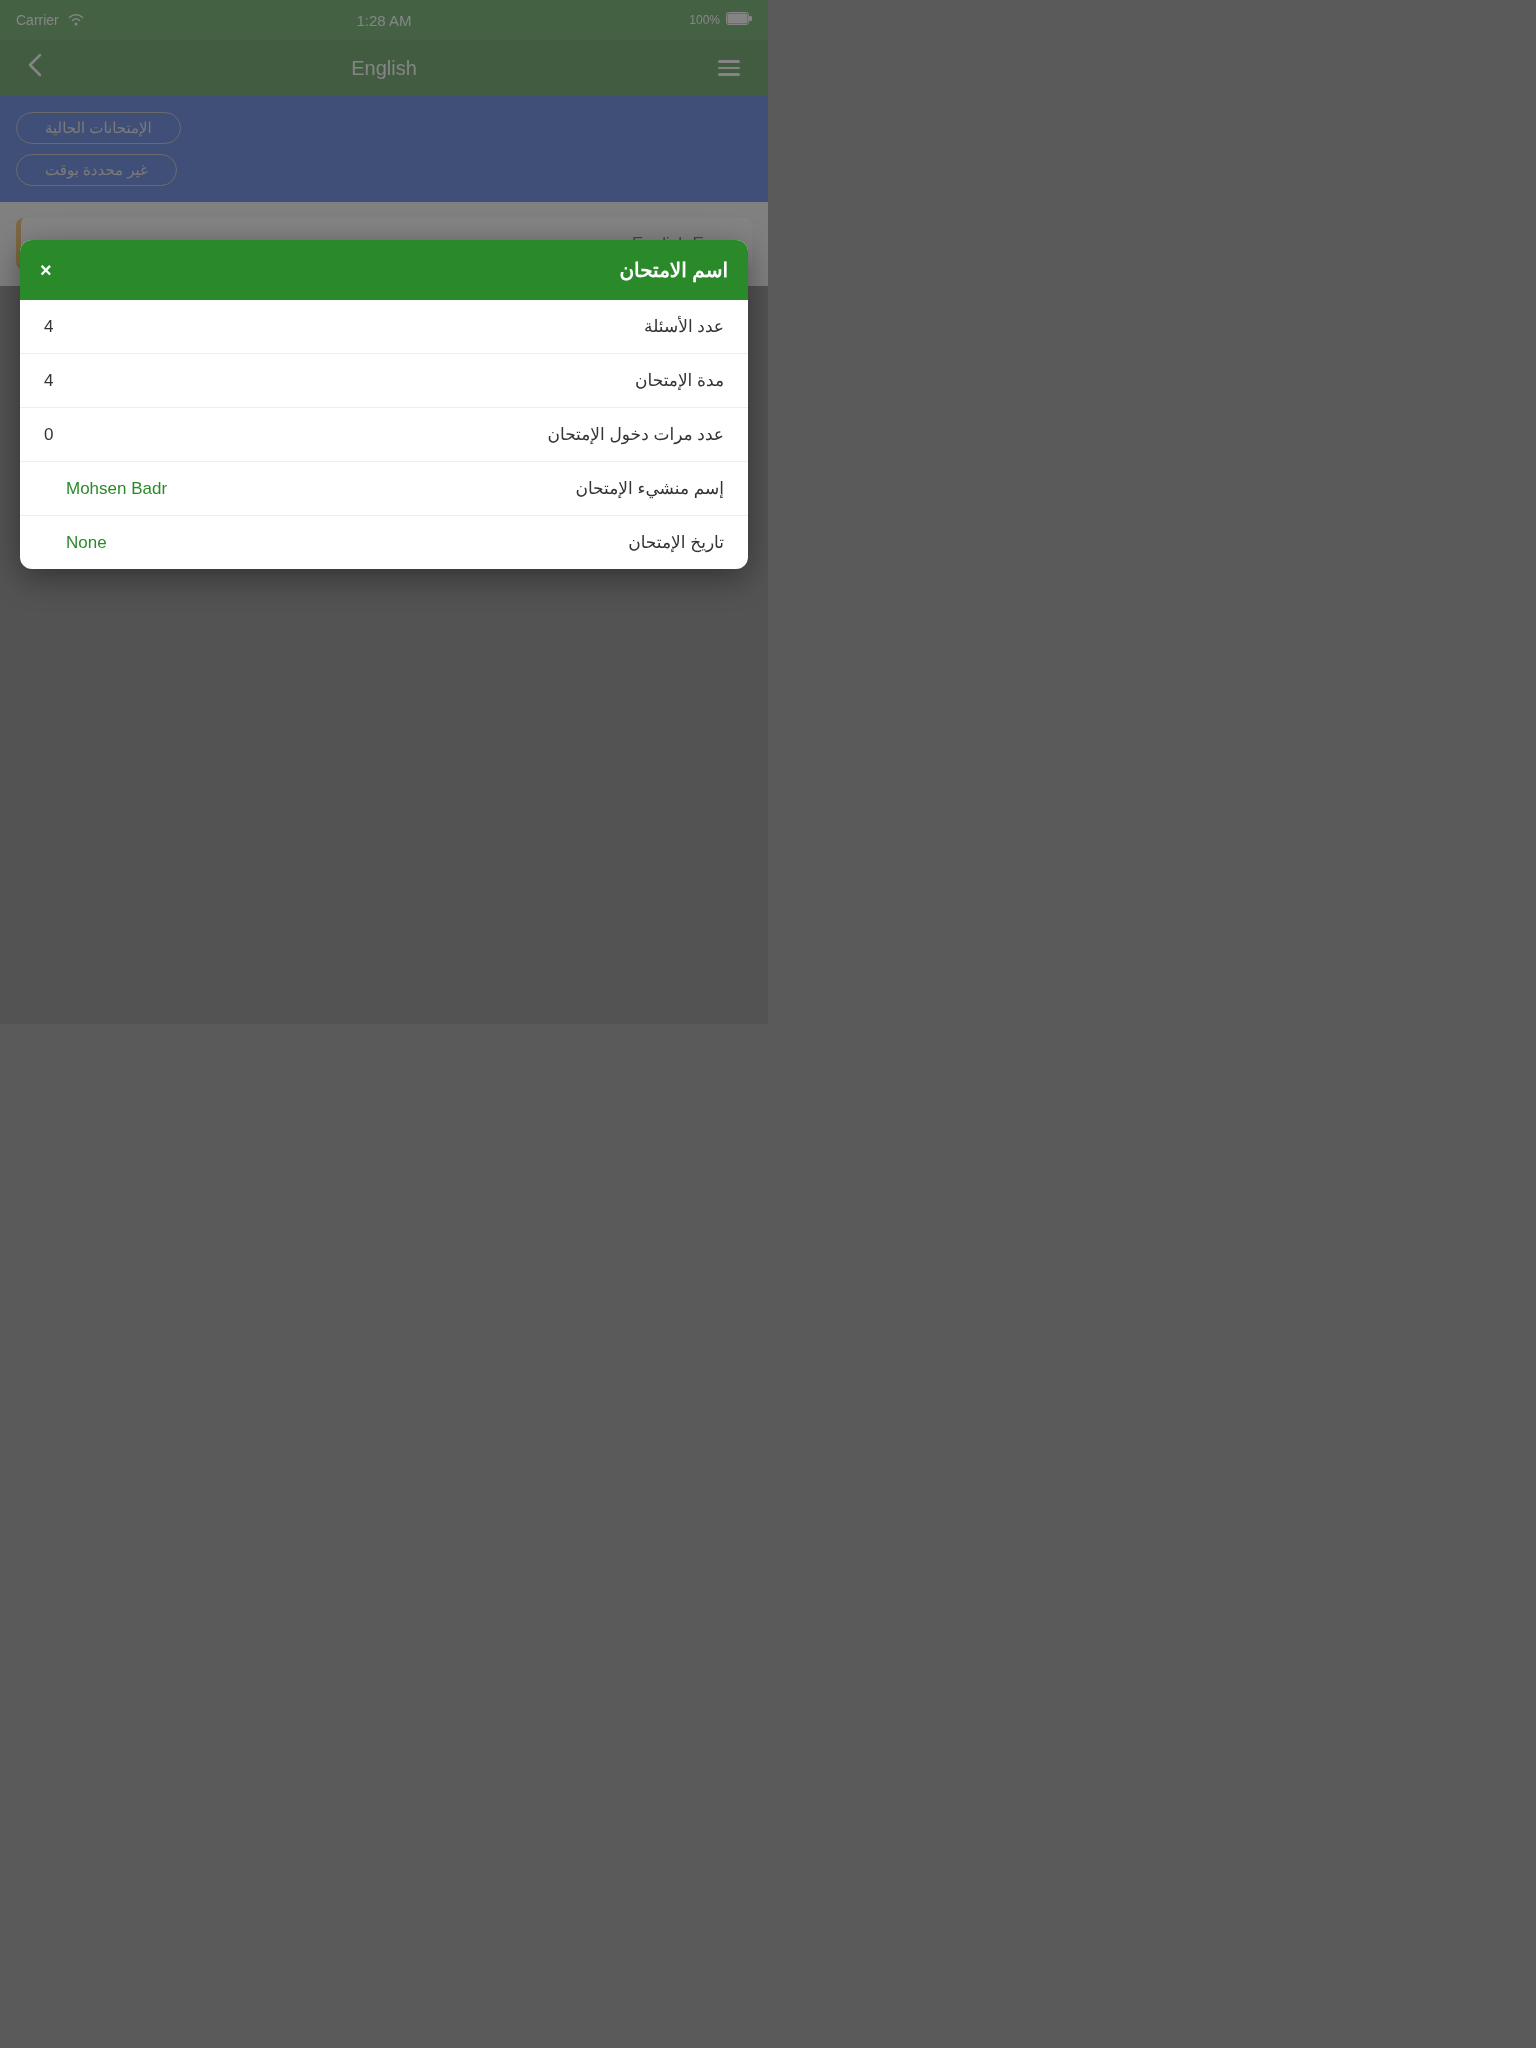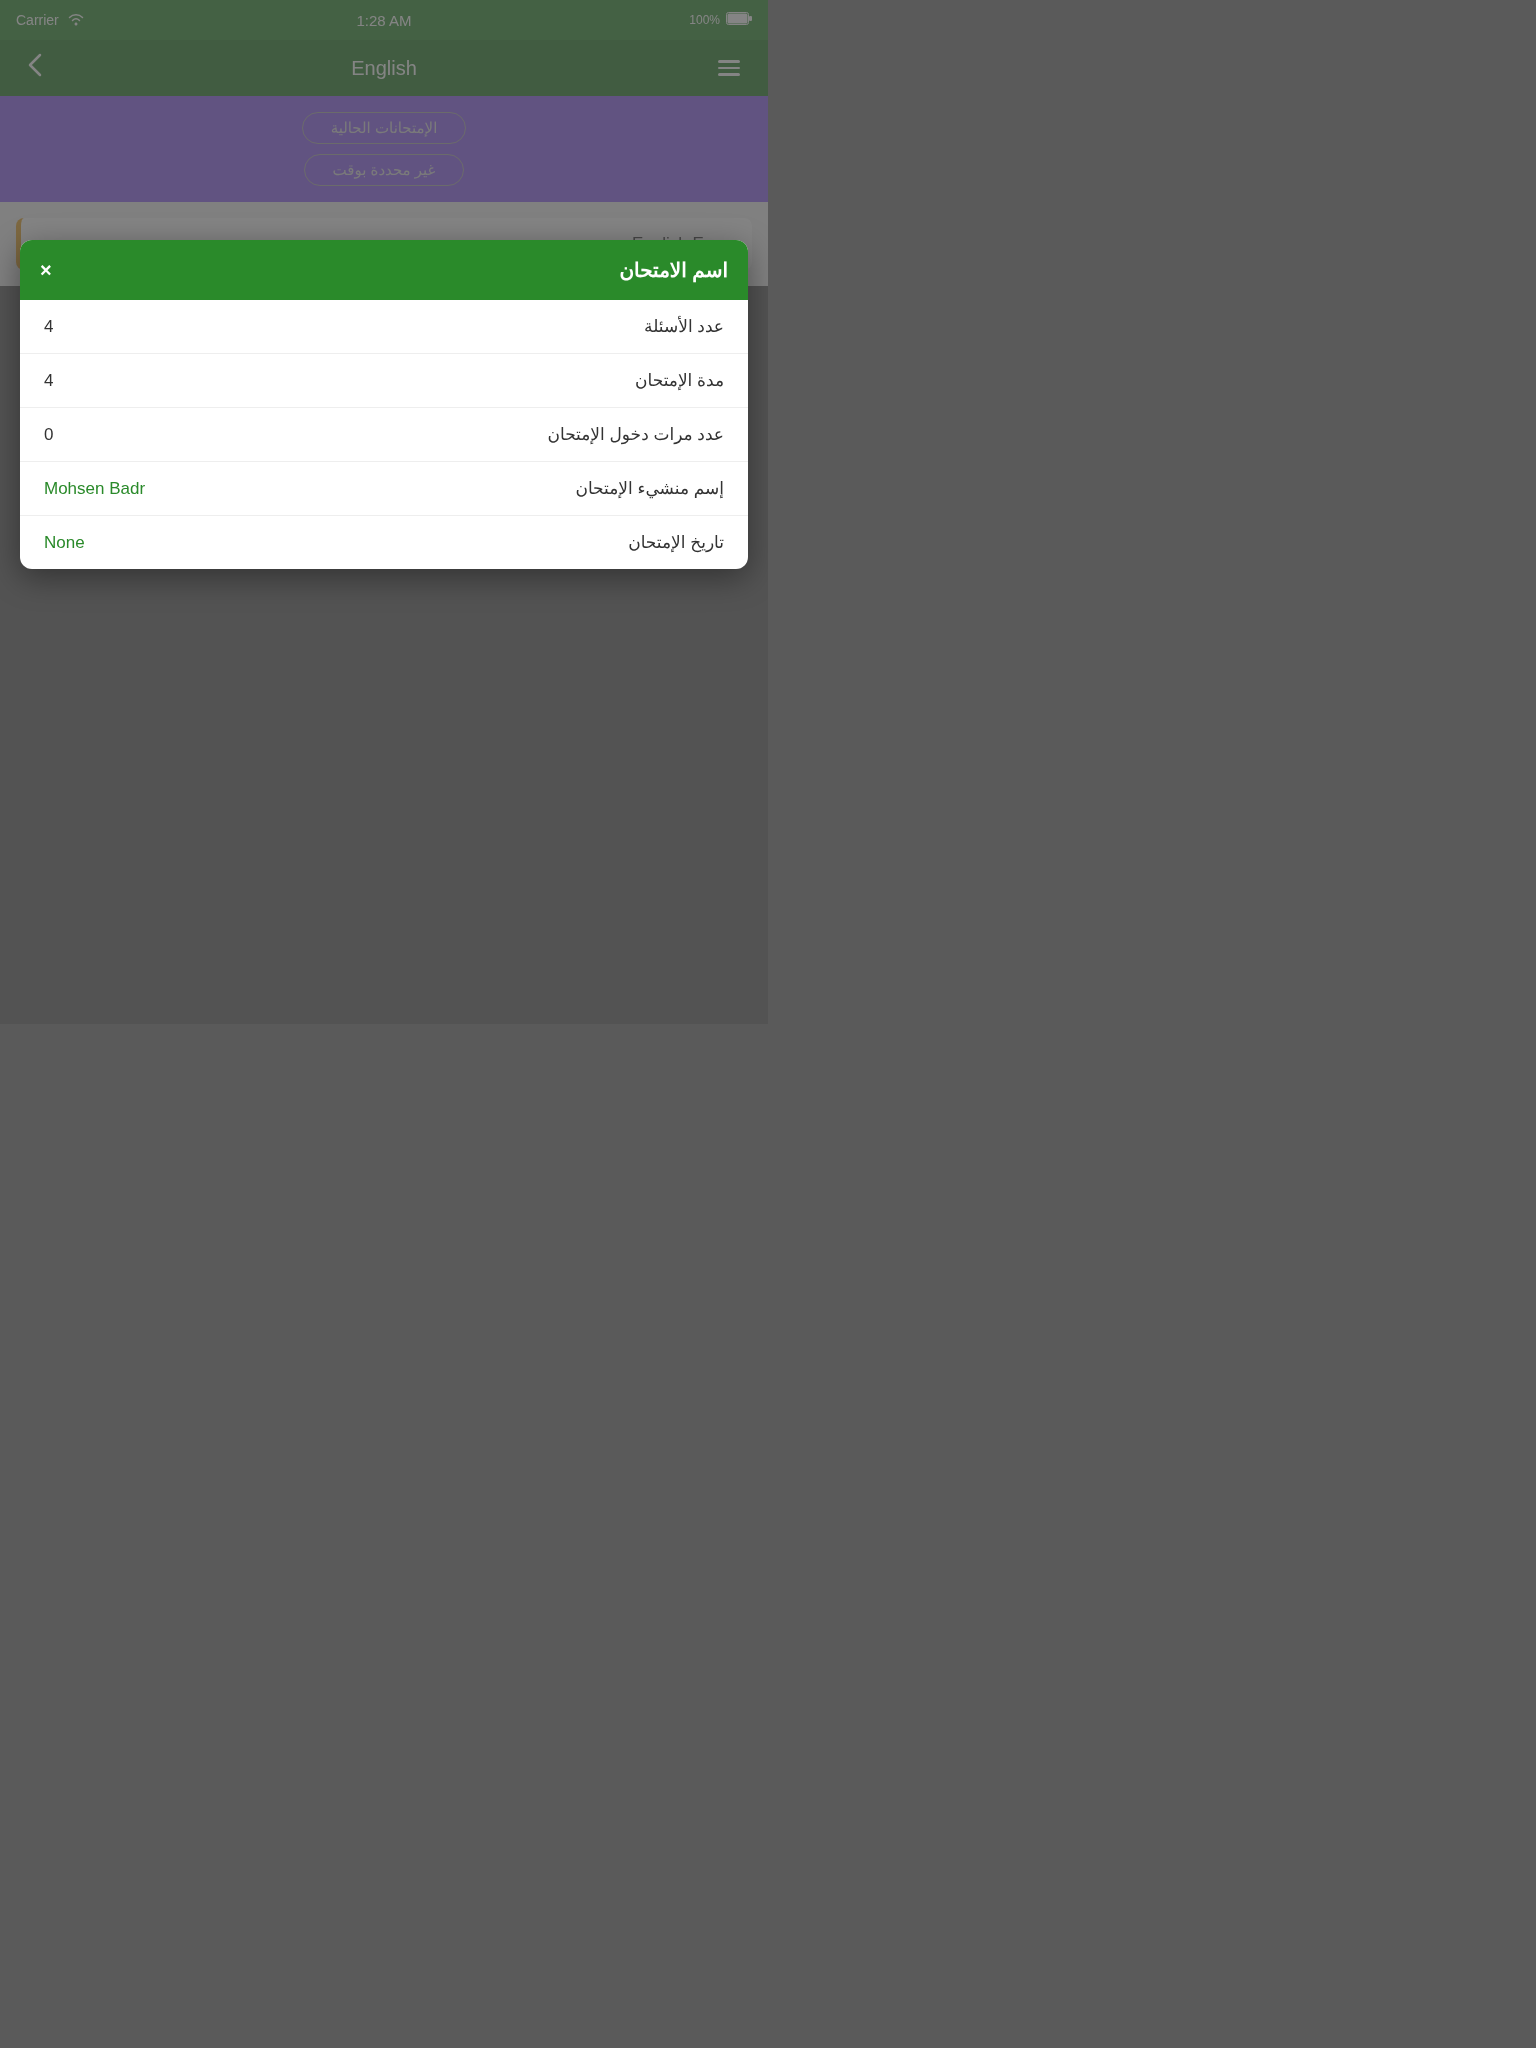"الإمتحانات الحالية" .filter-area { align-items: center -> flex-start; background-color: #8b5cf6 -> #1d4ed8 }
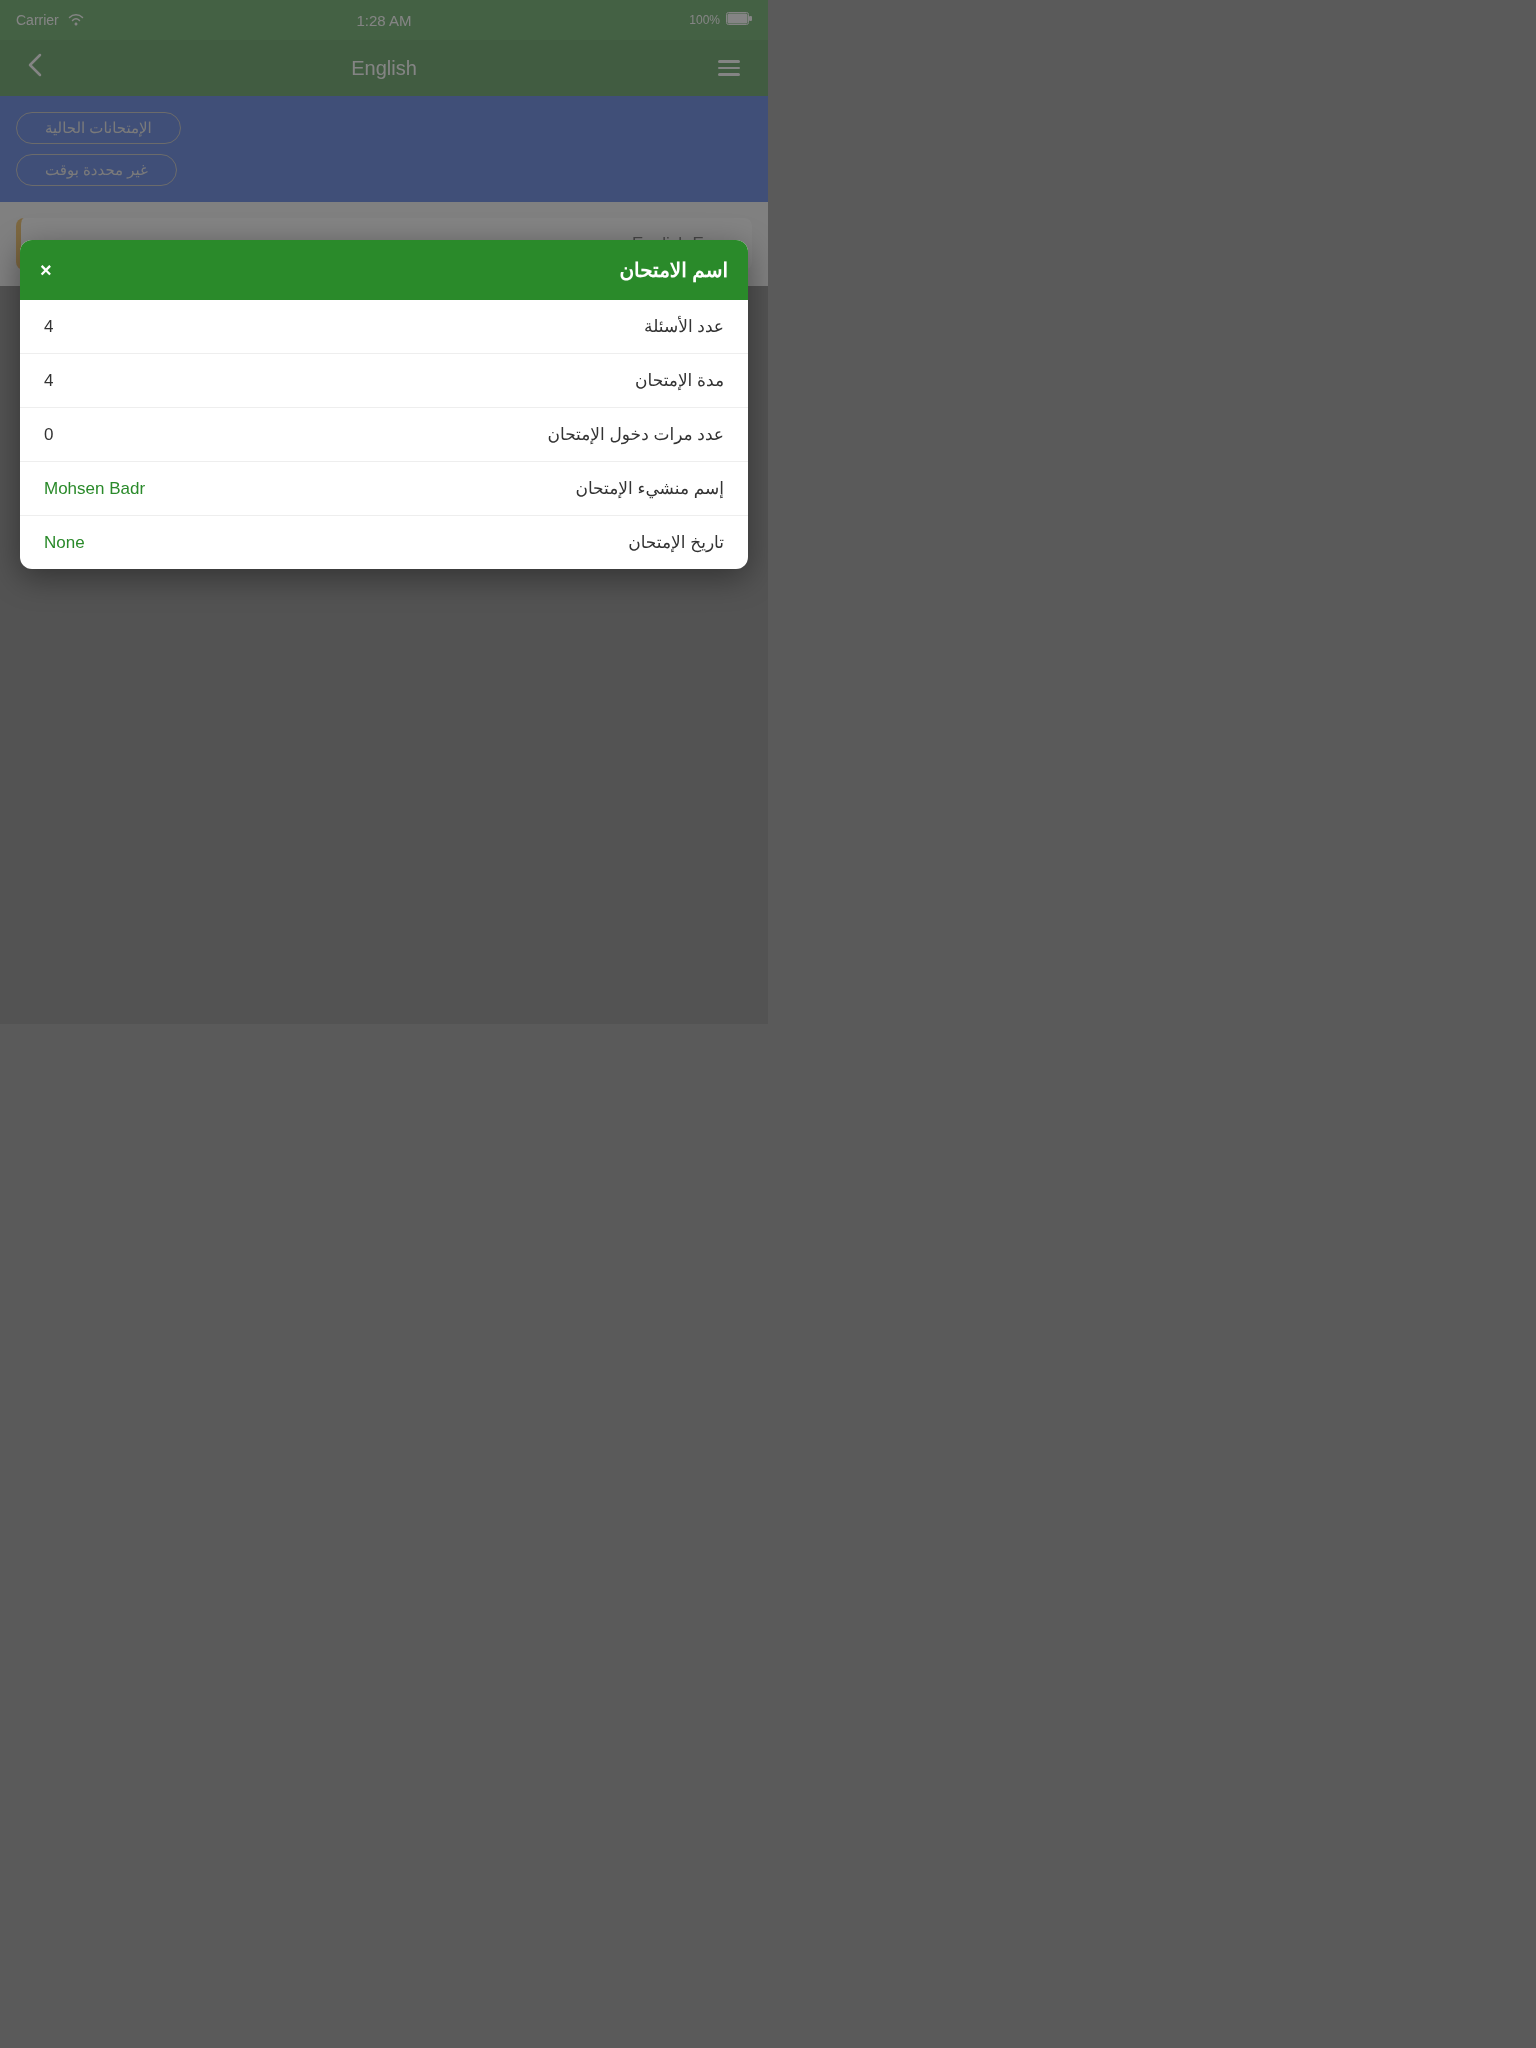"Mohsen Badr" .info-value.green { margin-left: none -> 22px }
